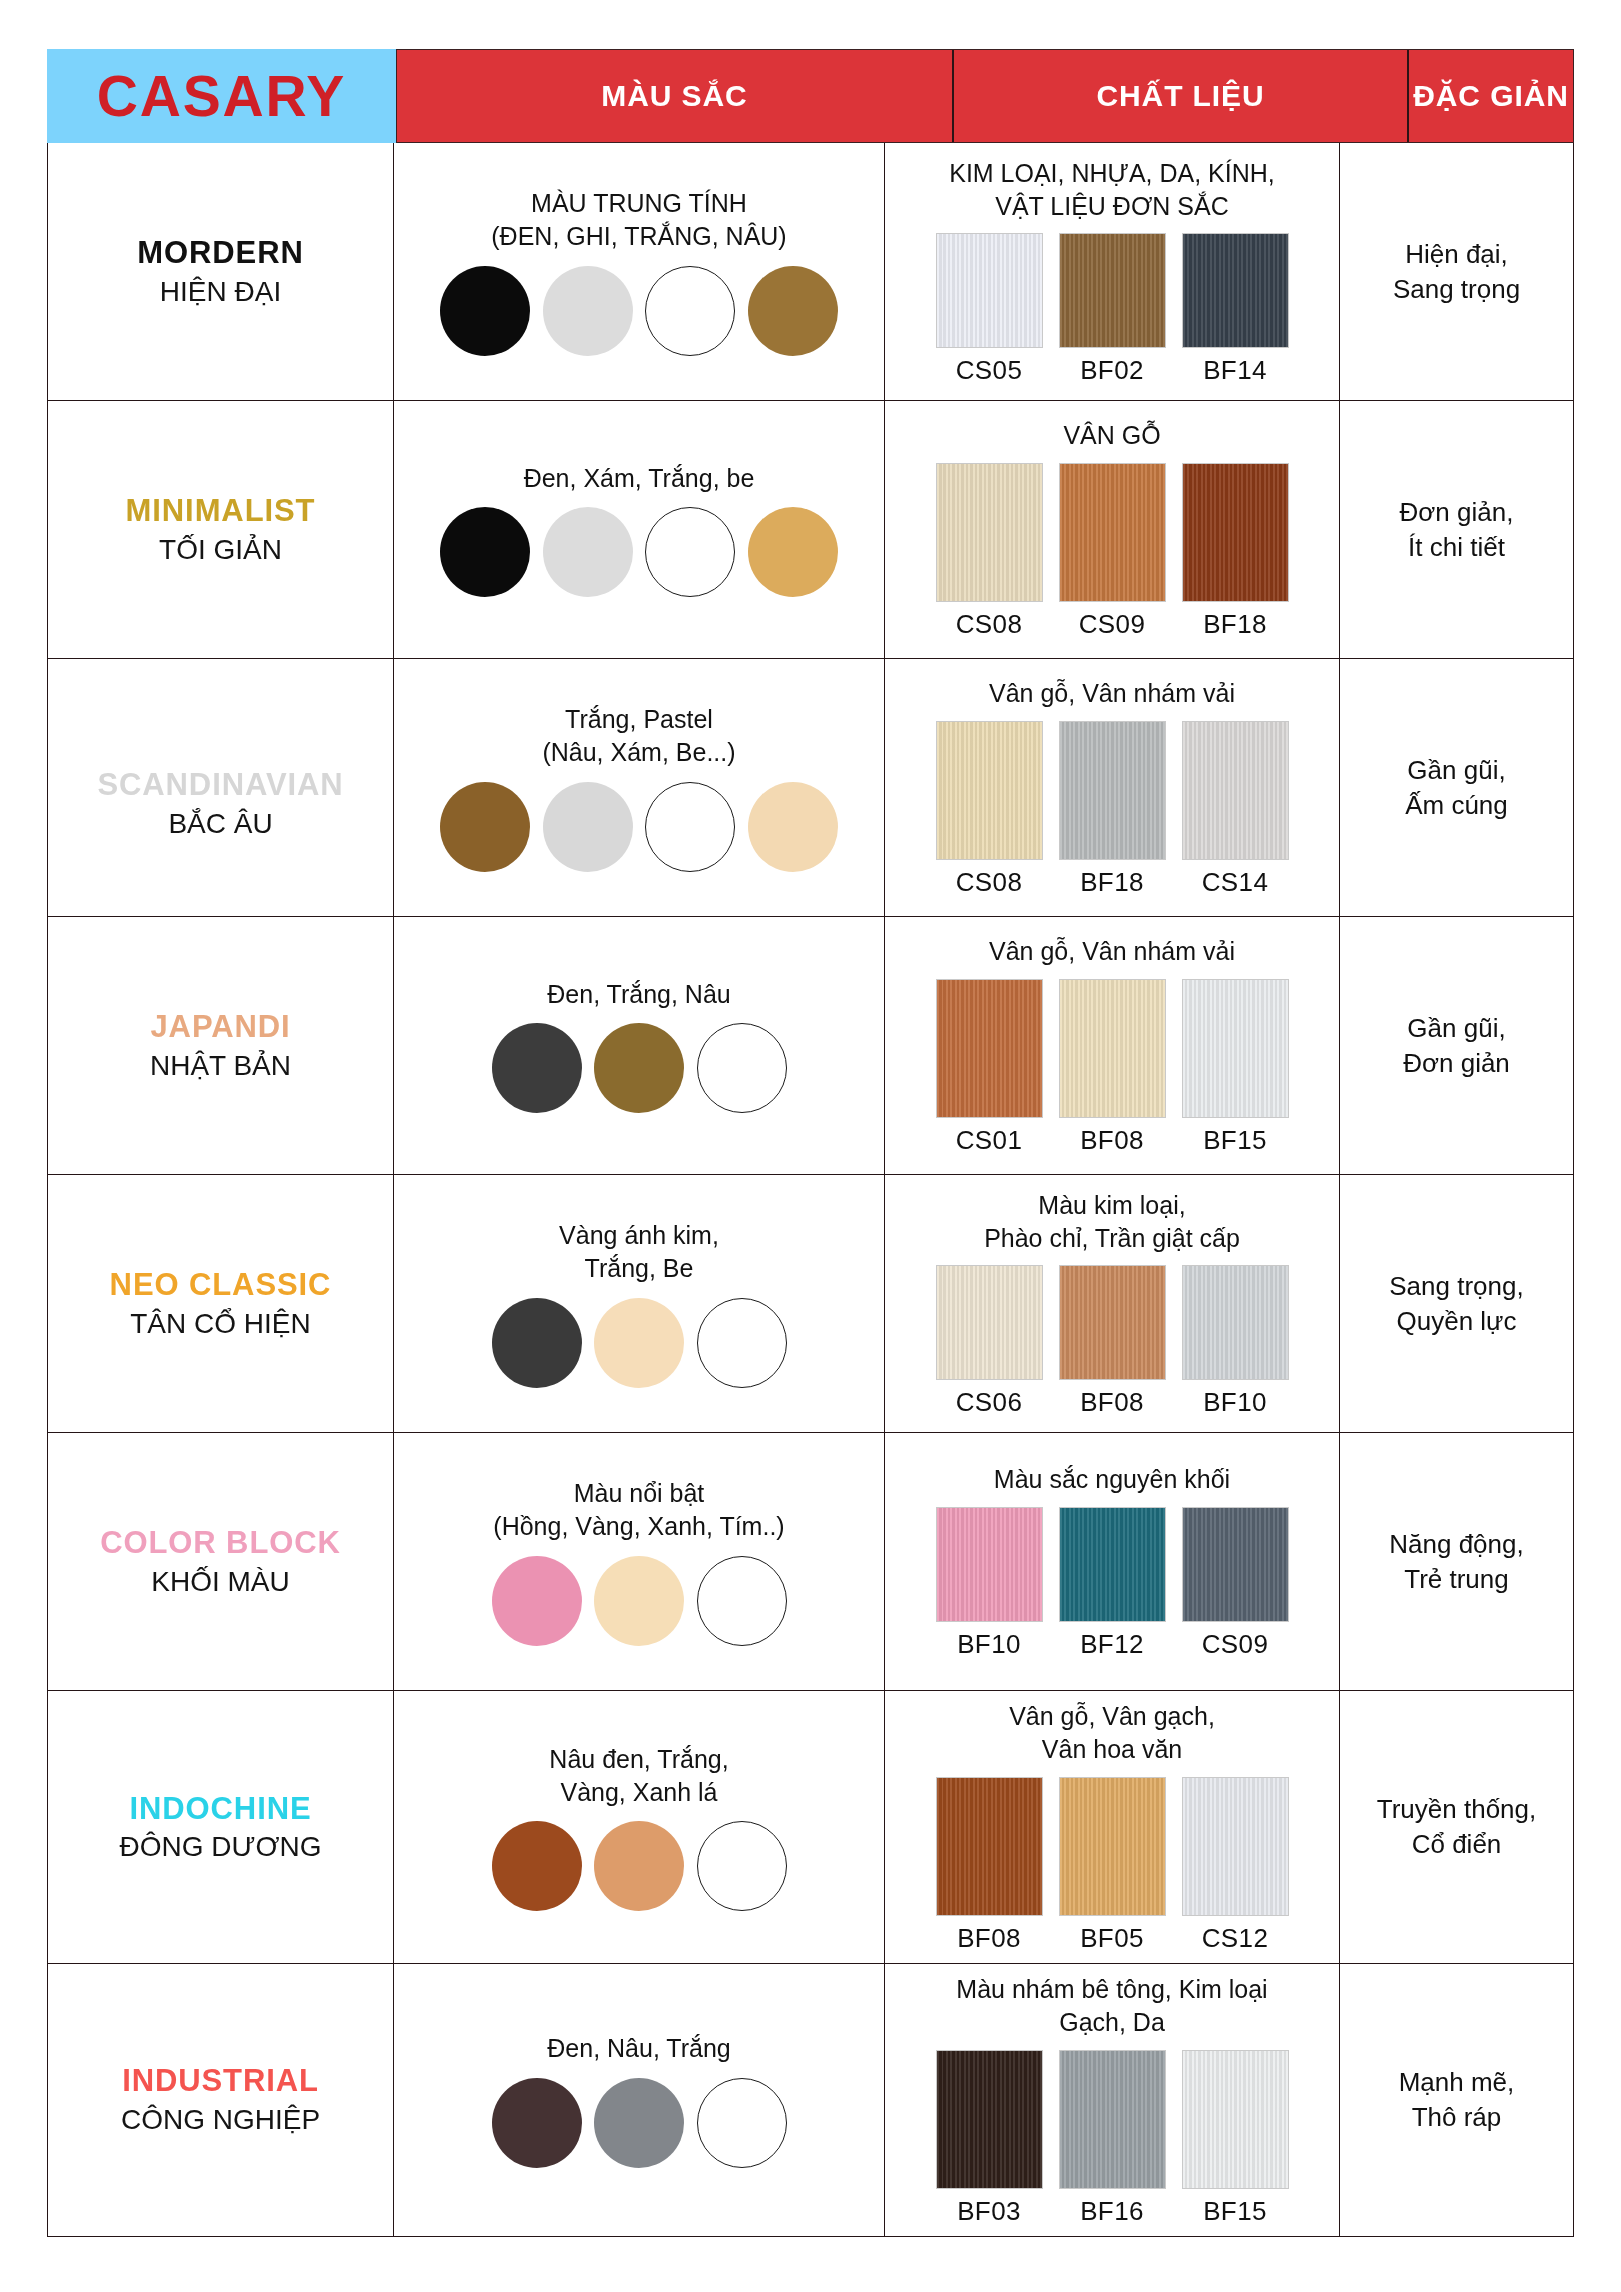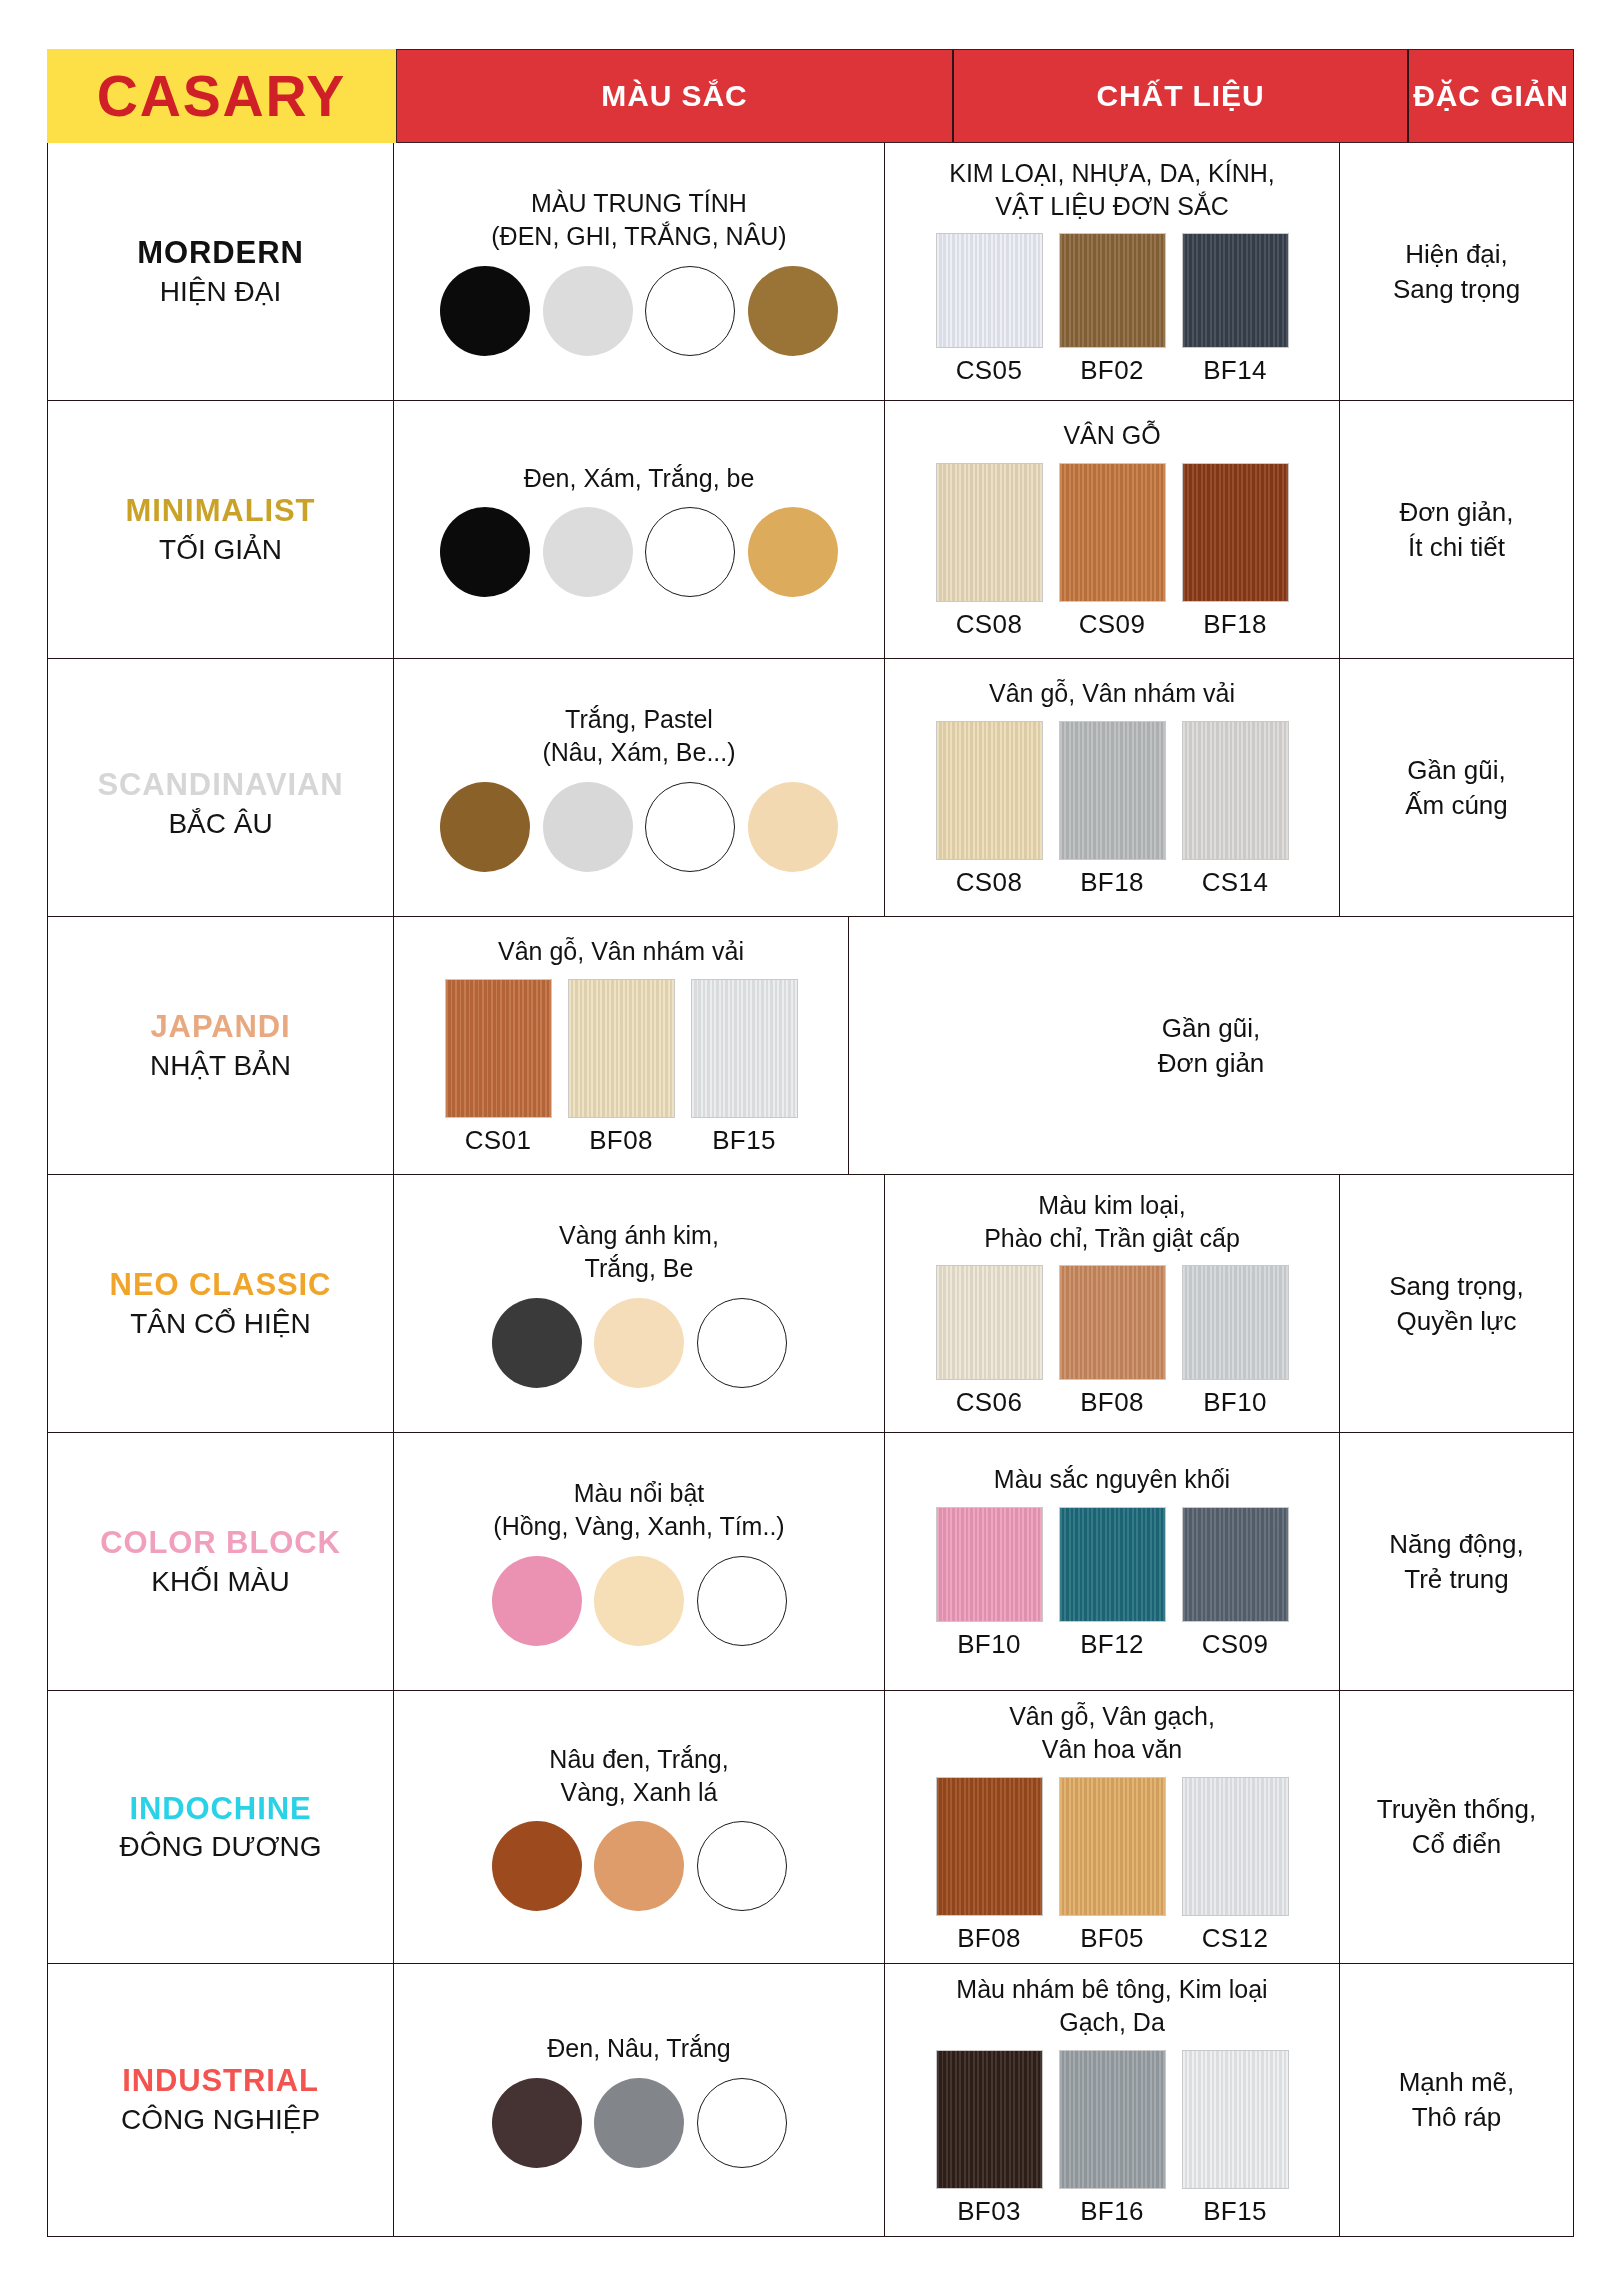"CASARY" .brand-cell { background: #fde047 -> #7dd3fc }
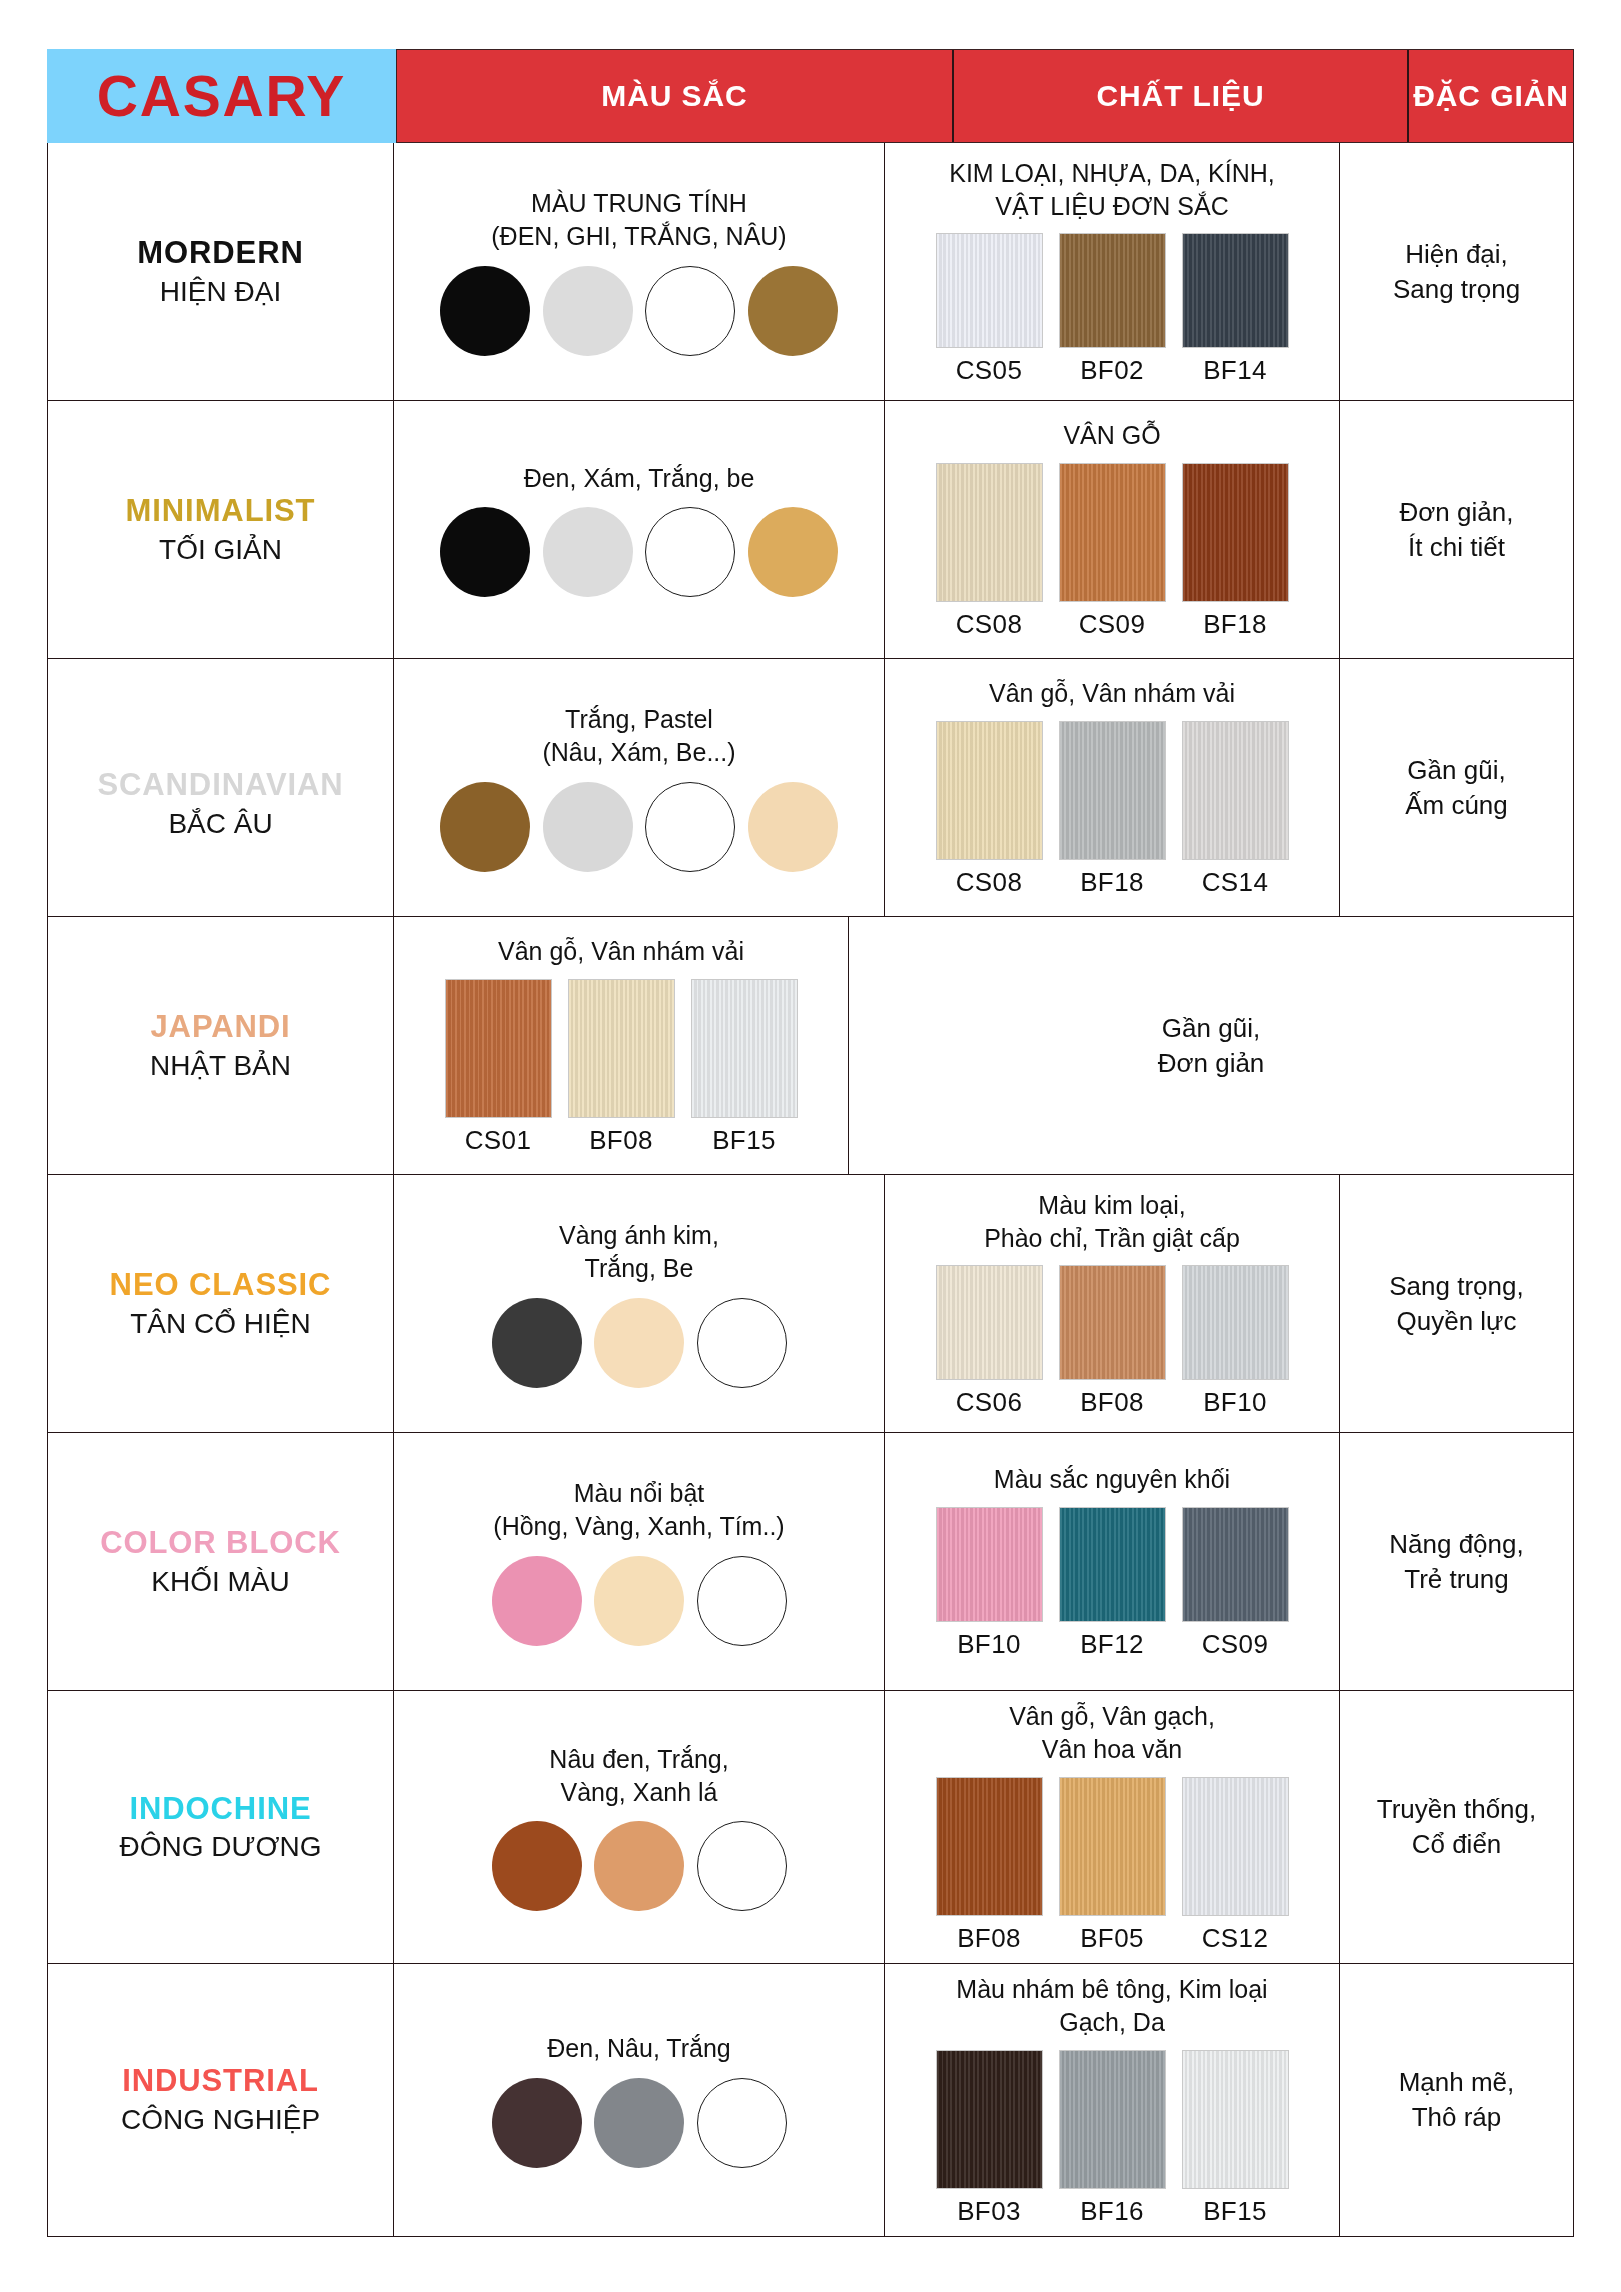"Đen, Trắng, Nâu" div.cell { html: none -> <div> <div>Đen, Trắng, Nâu</div> <div> <div></div> <div></div> <div></div> </div> </div> }
